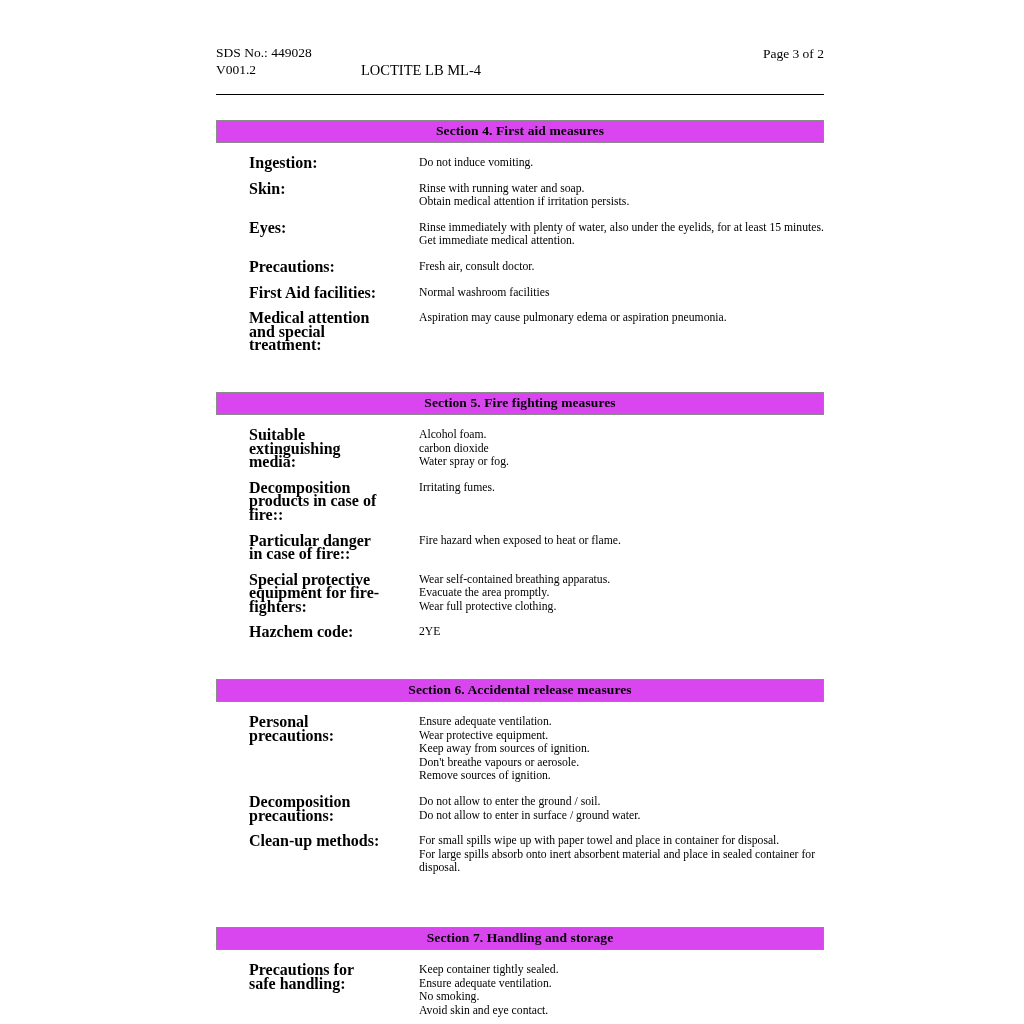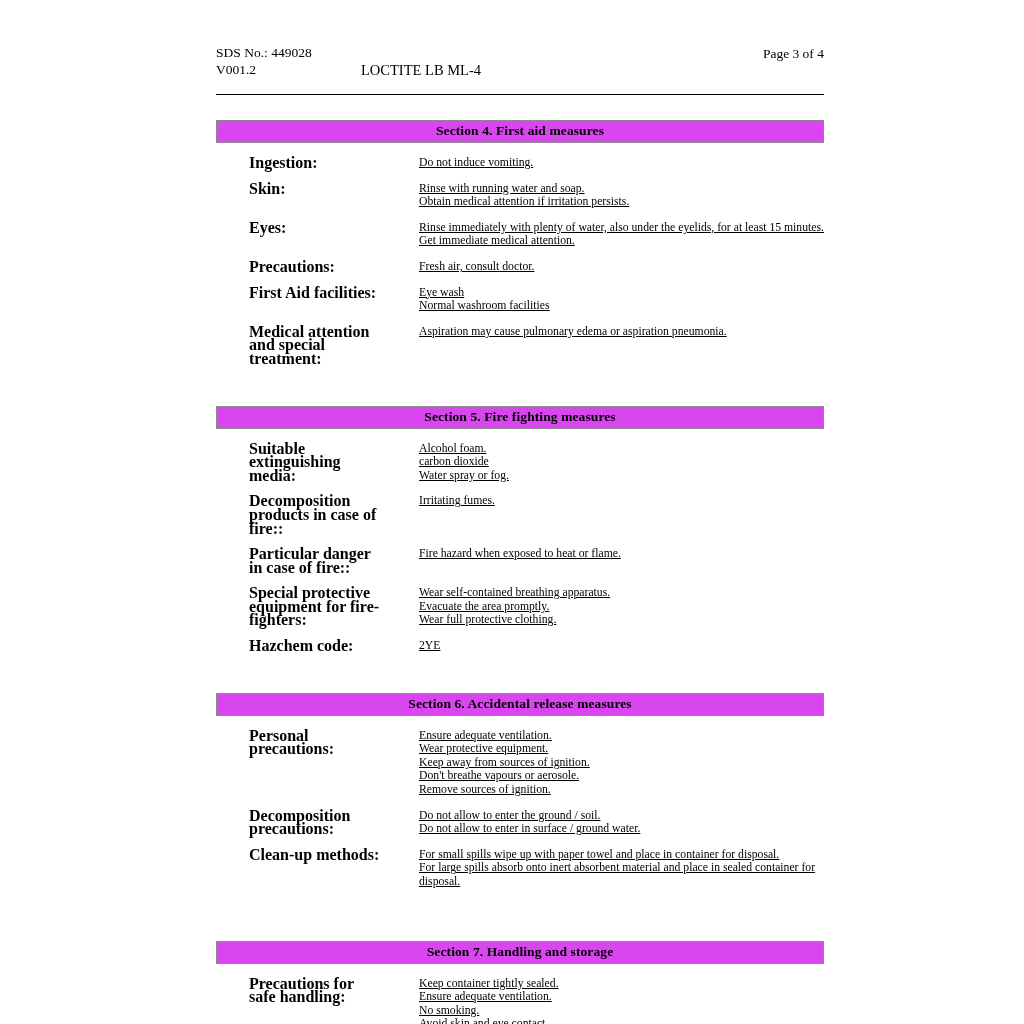"Page 3 of 4" div.hdr-right { text: 4 -> 2 }
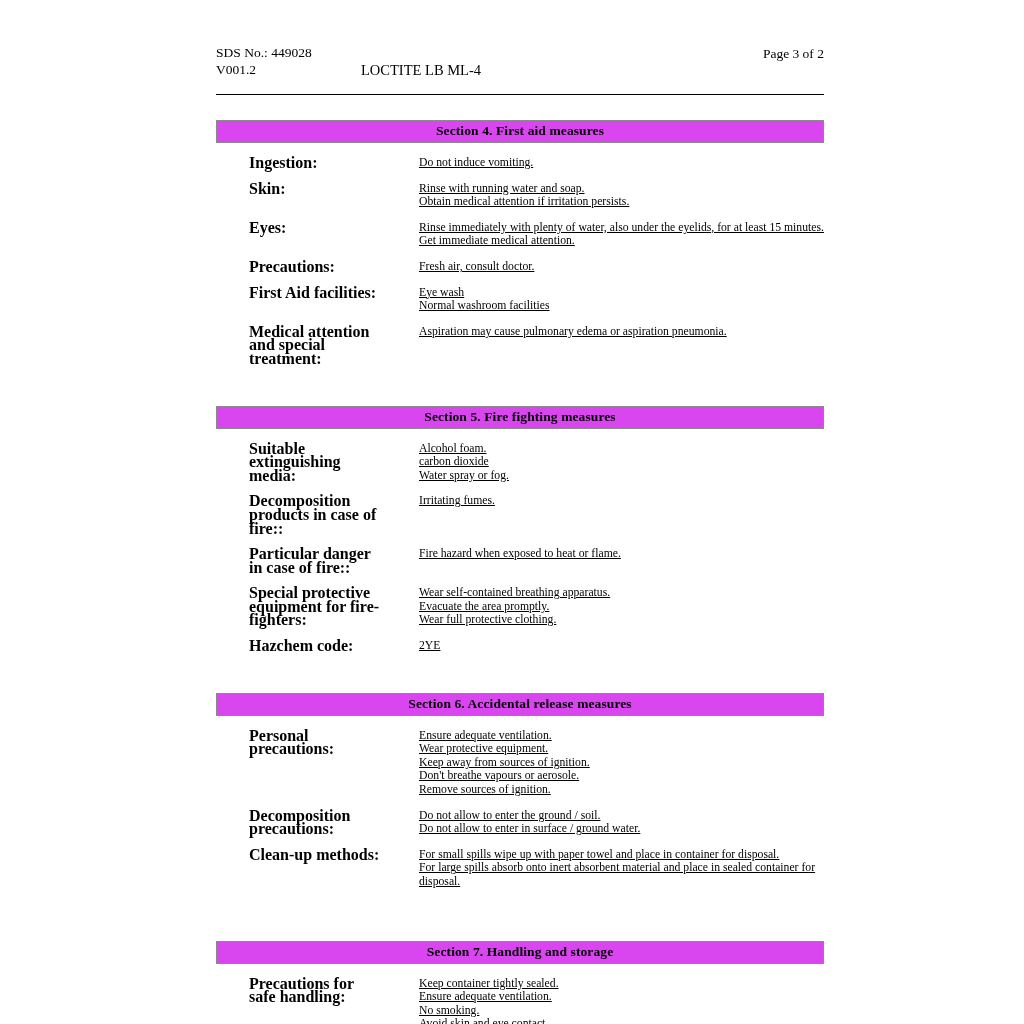"Do not induce vomiting." .row-value .line { text-decoration: underline -> none }
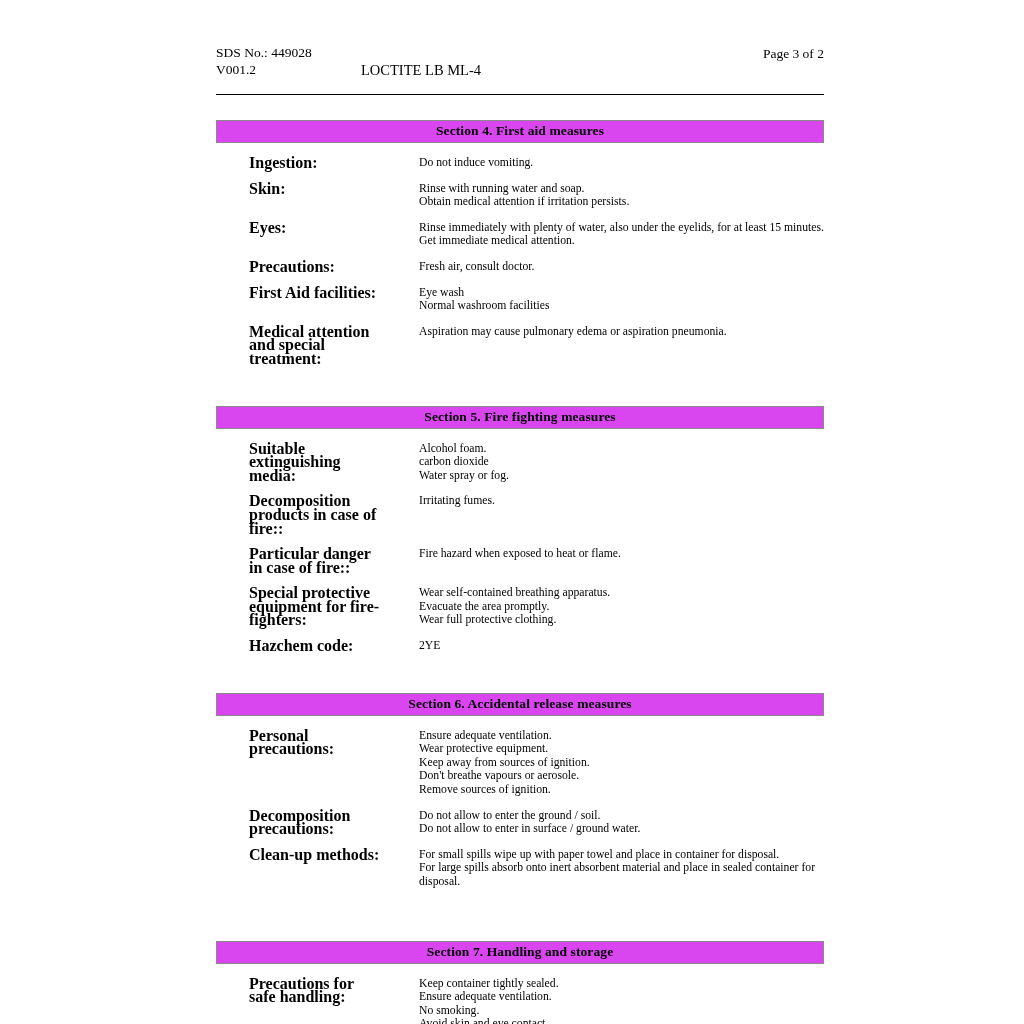"Eye wash" span.line { html: <span>Eye wash</span> -> none }
